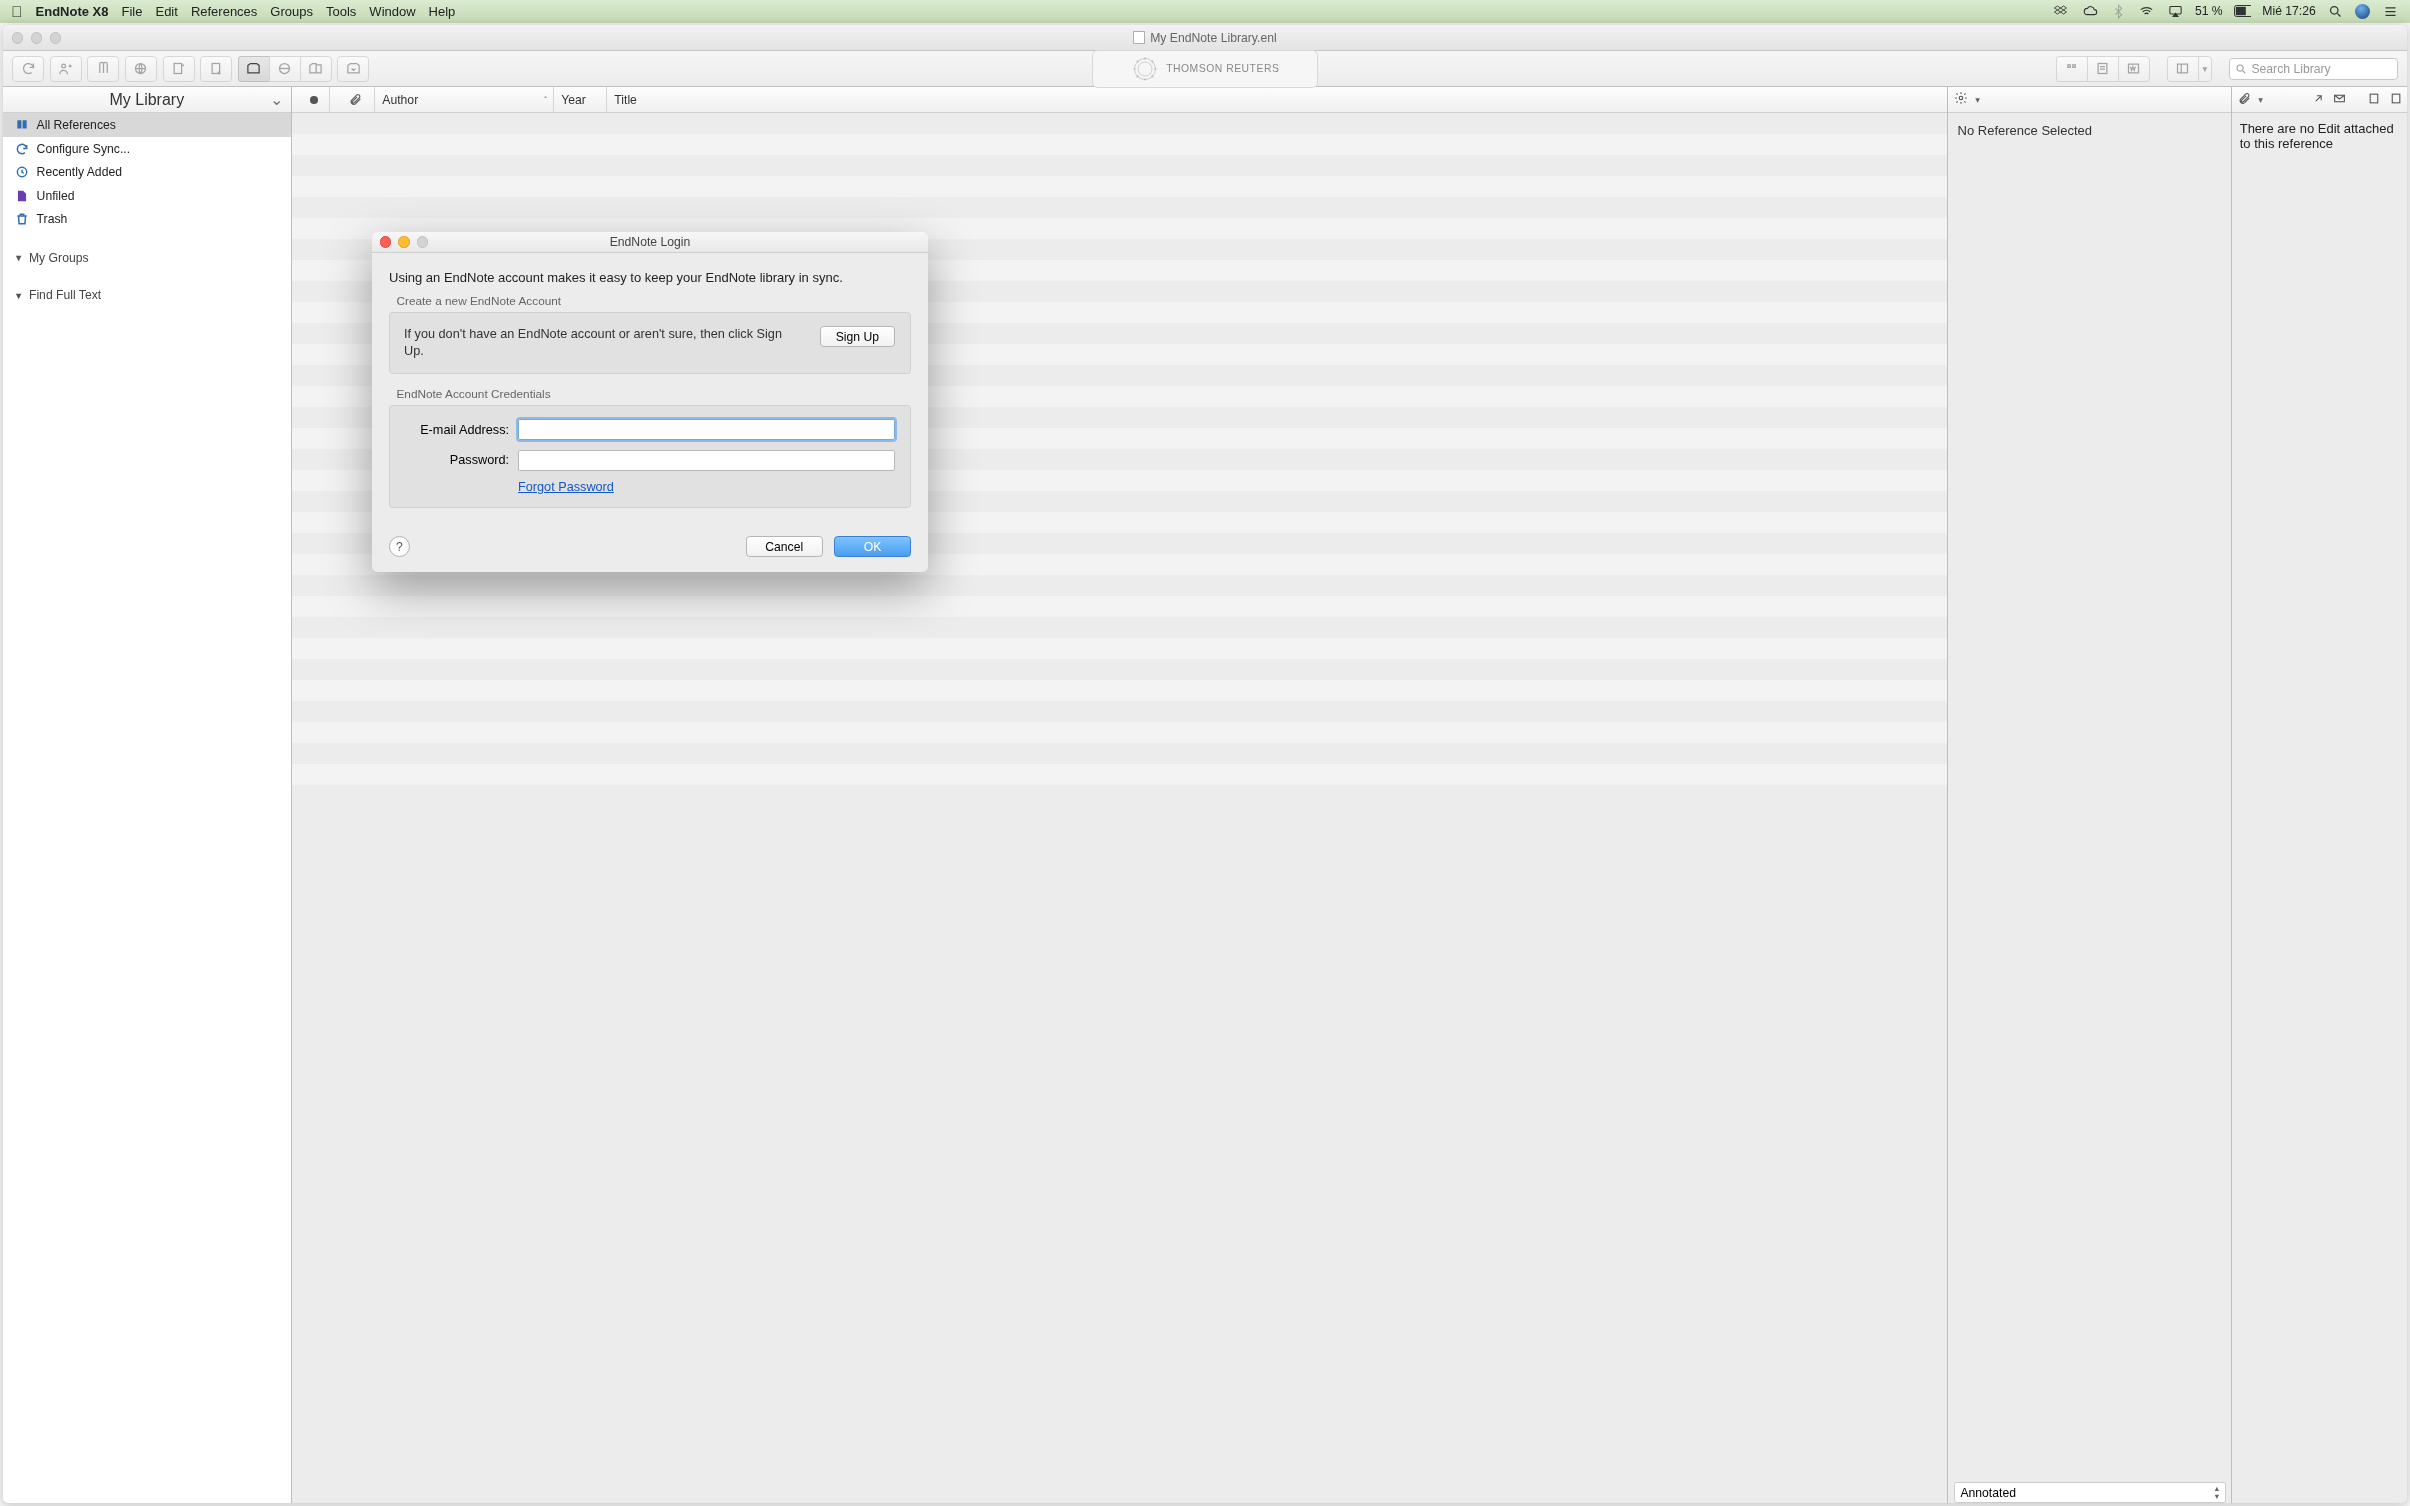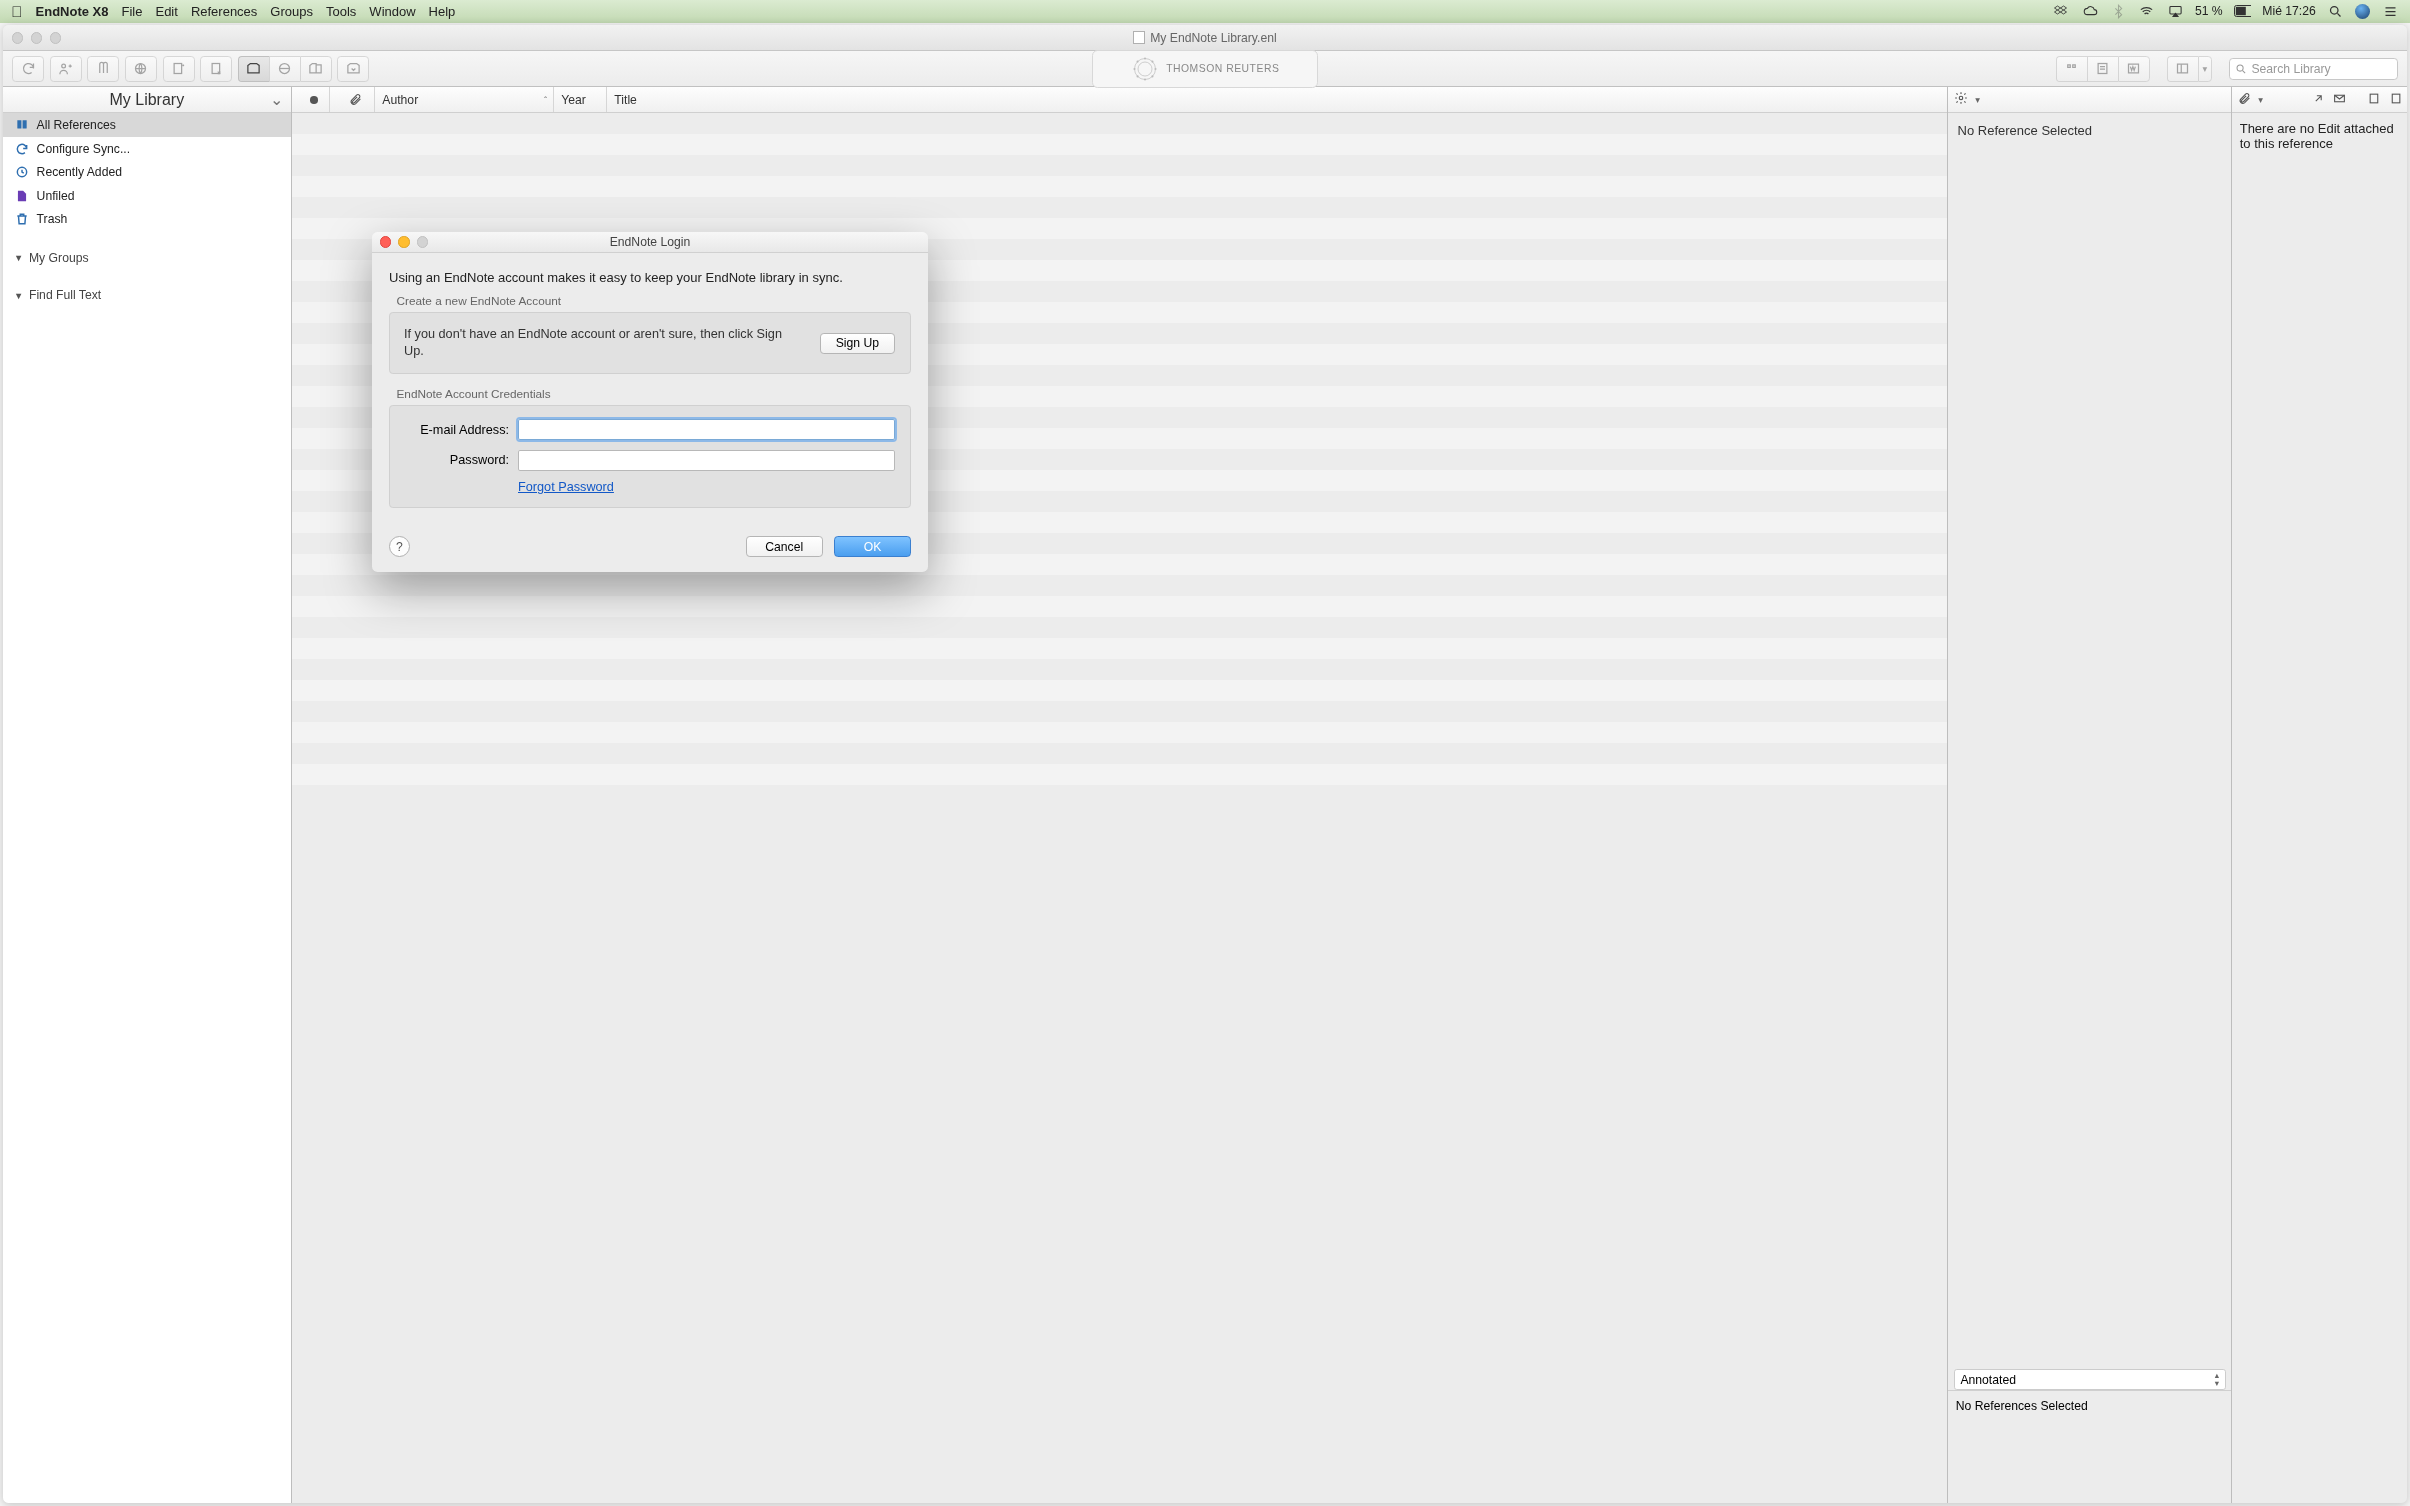"If you don't have an" .signup-well { align-items: center -> none }
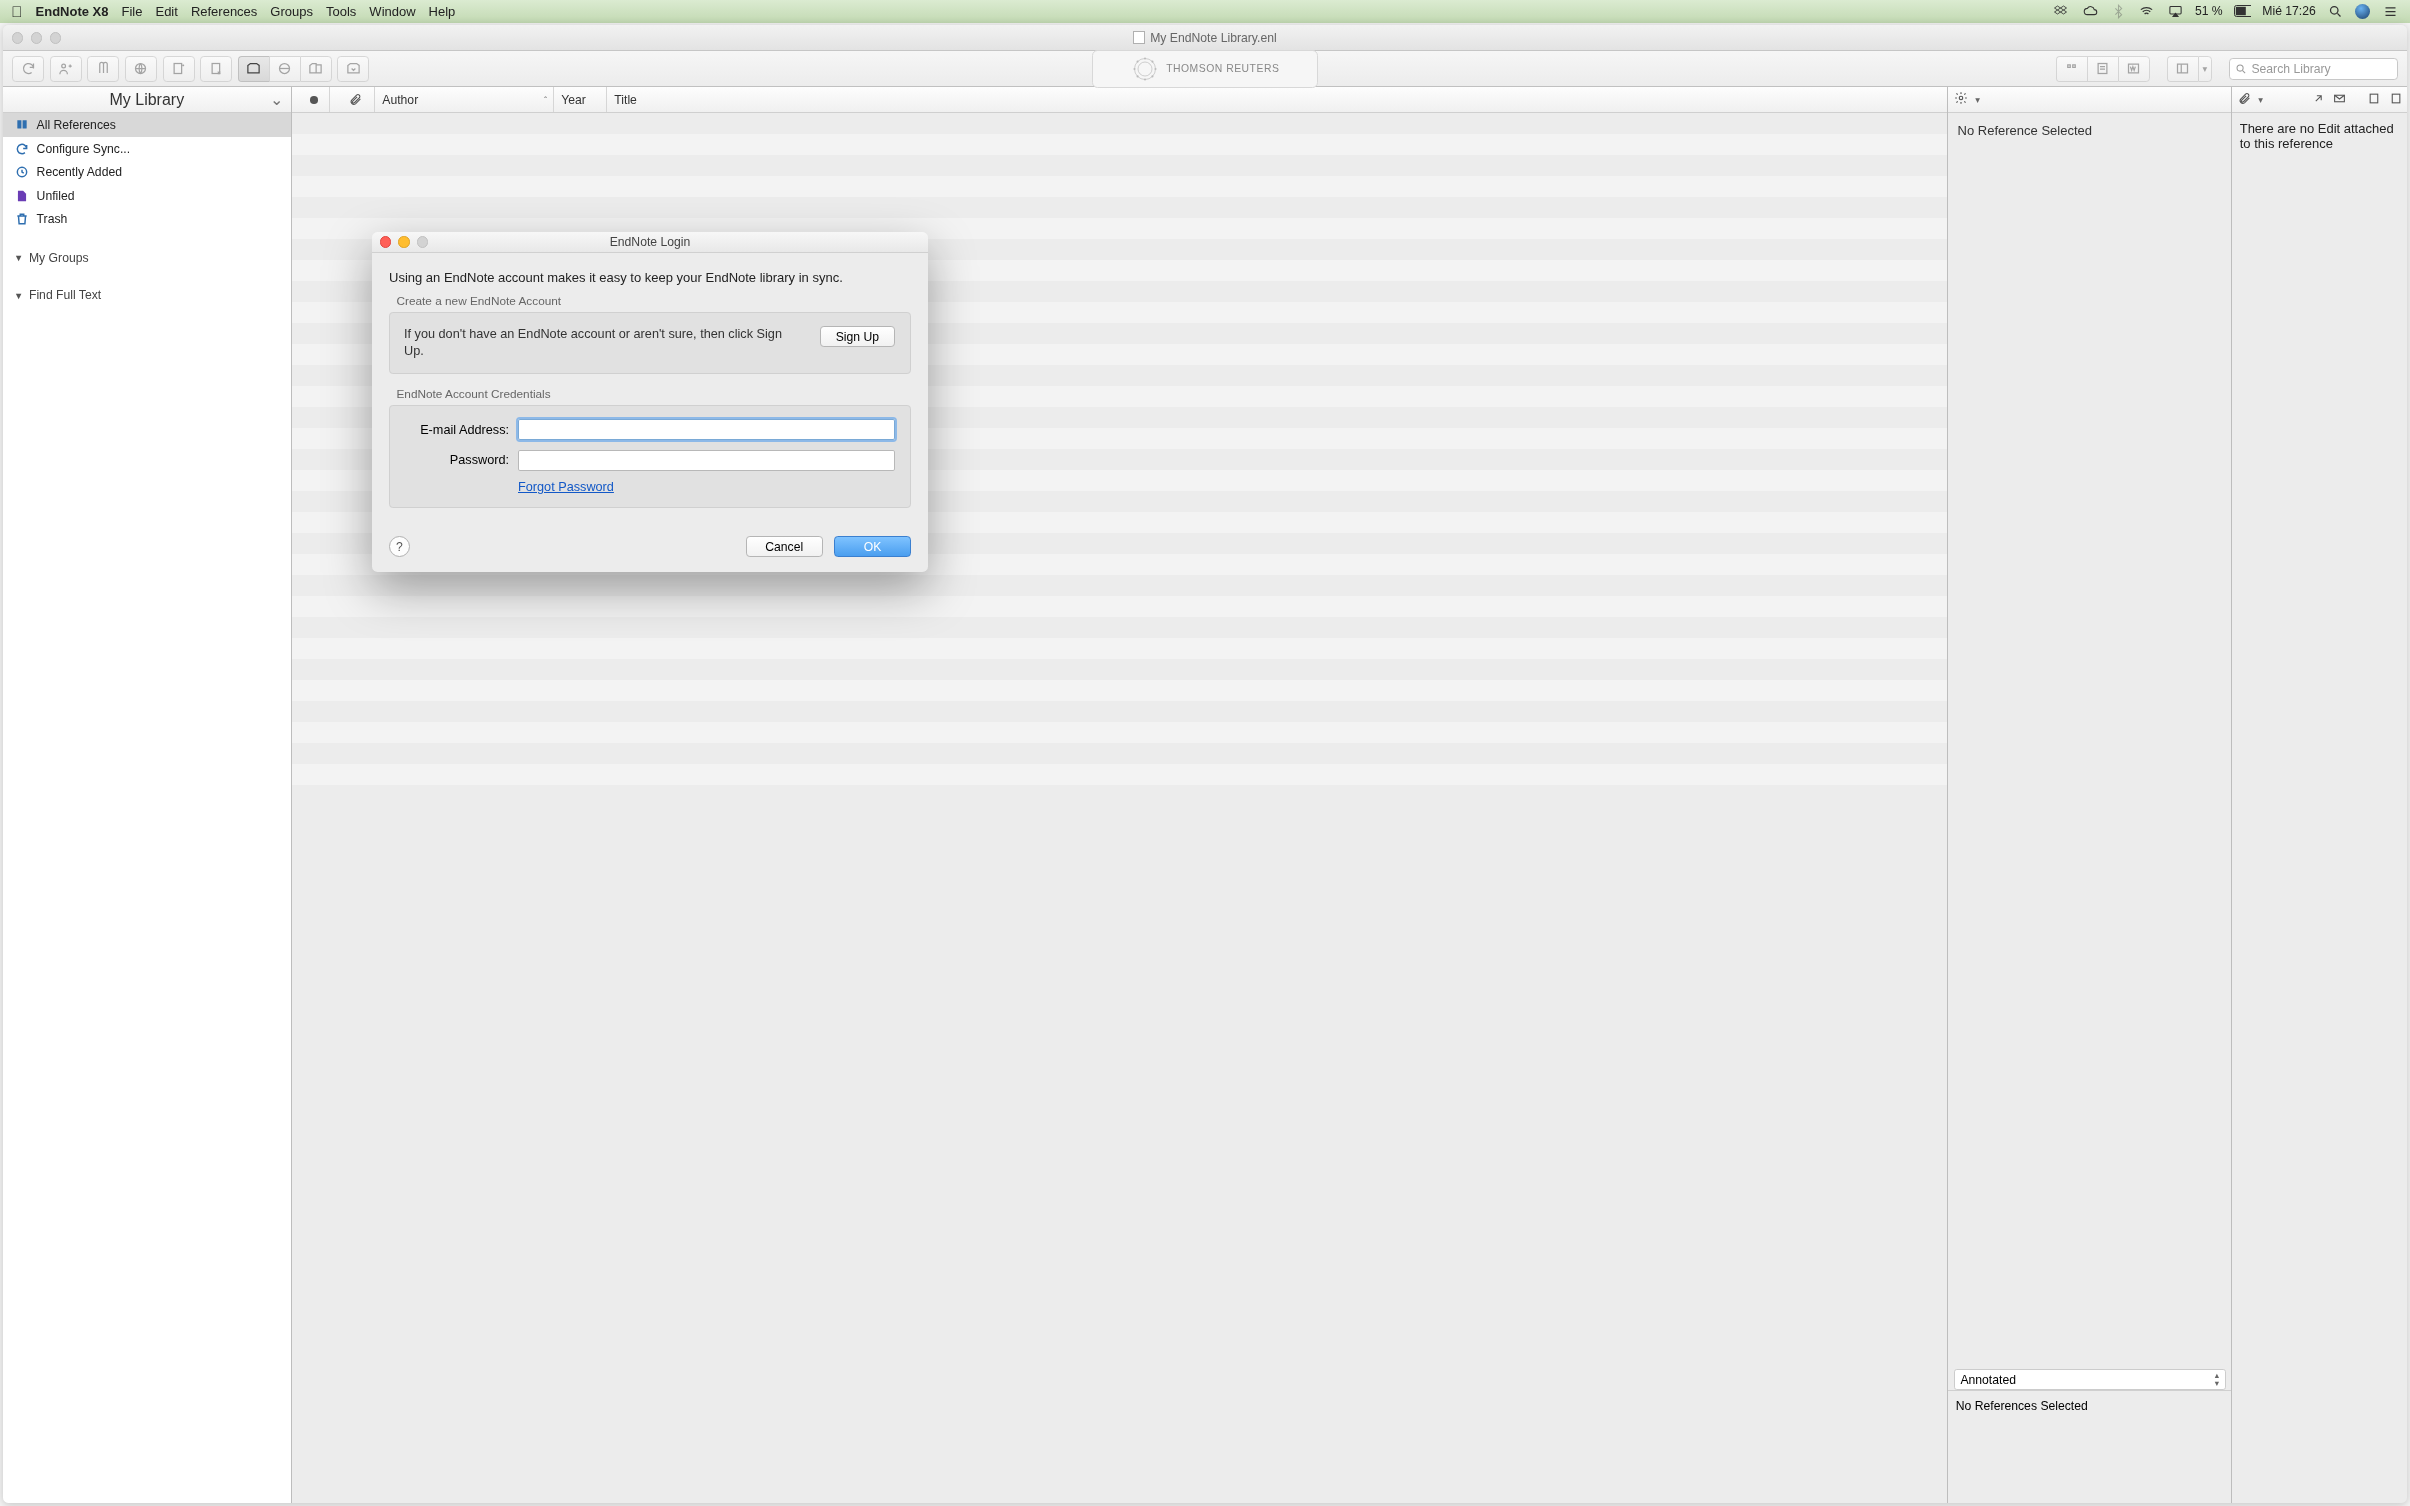"No References Selected" div.rp-notes { html: <div> <span>No References Selected</span> </div> -> none }
